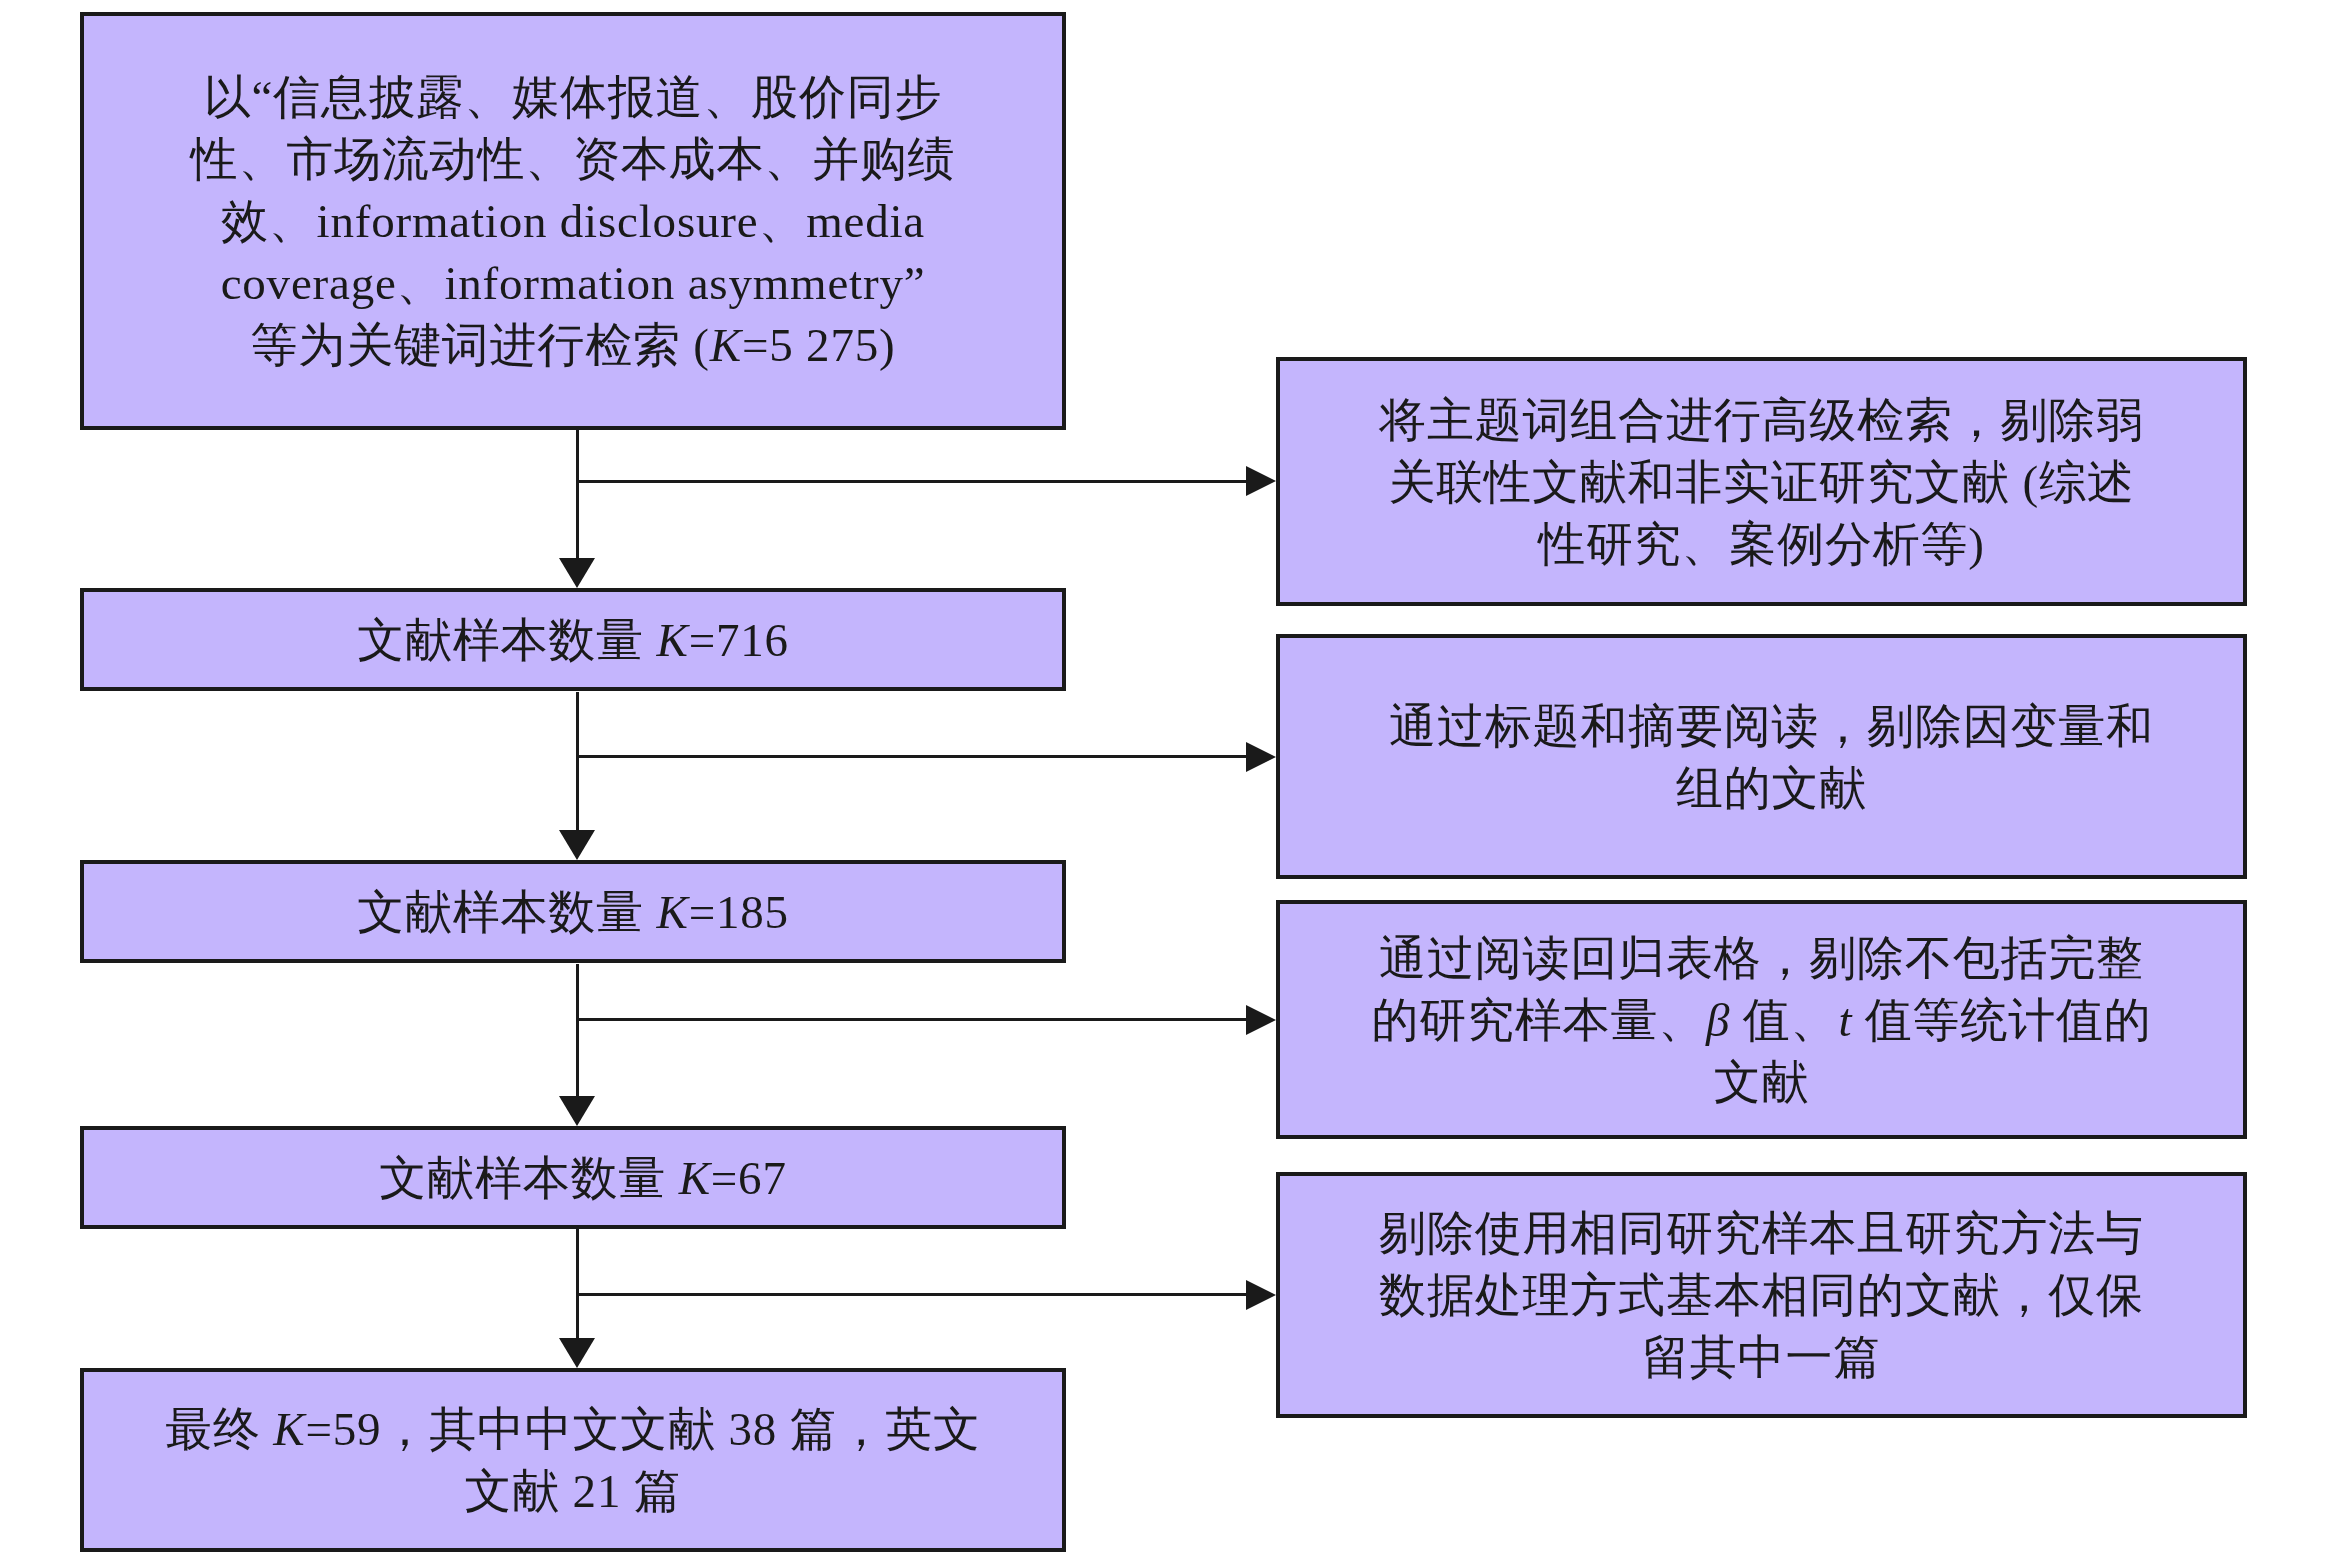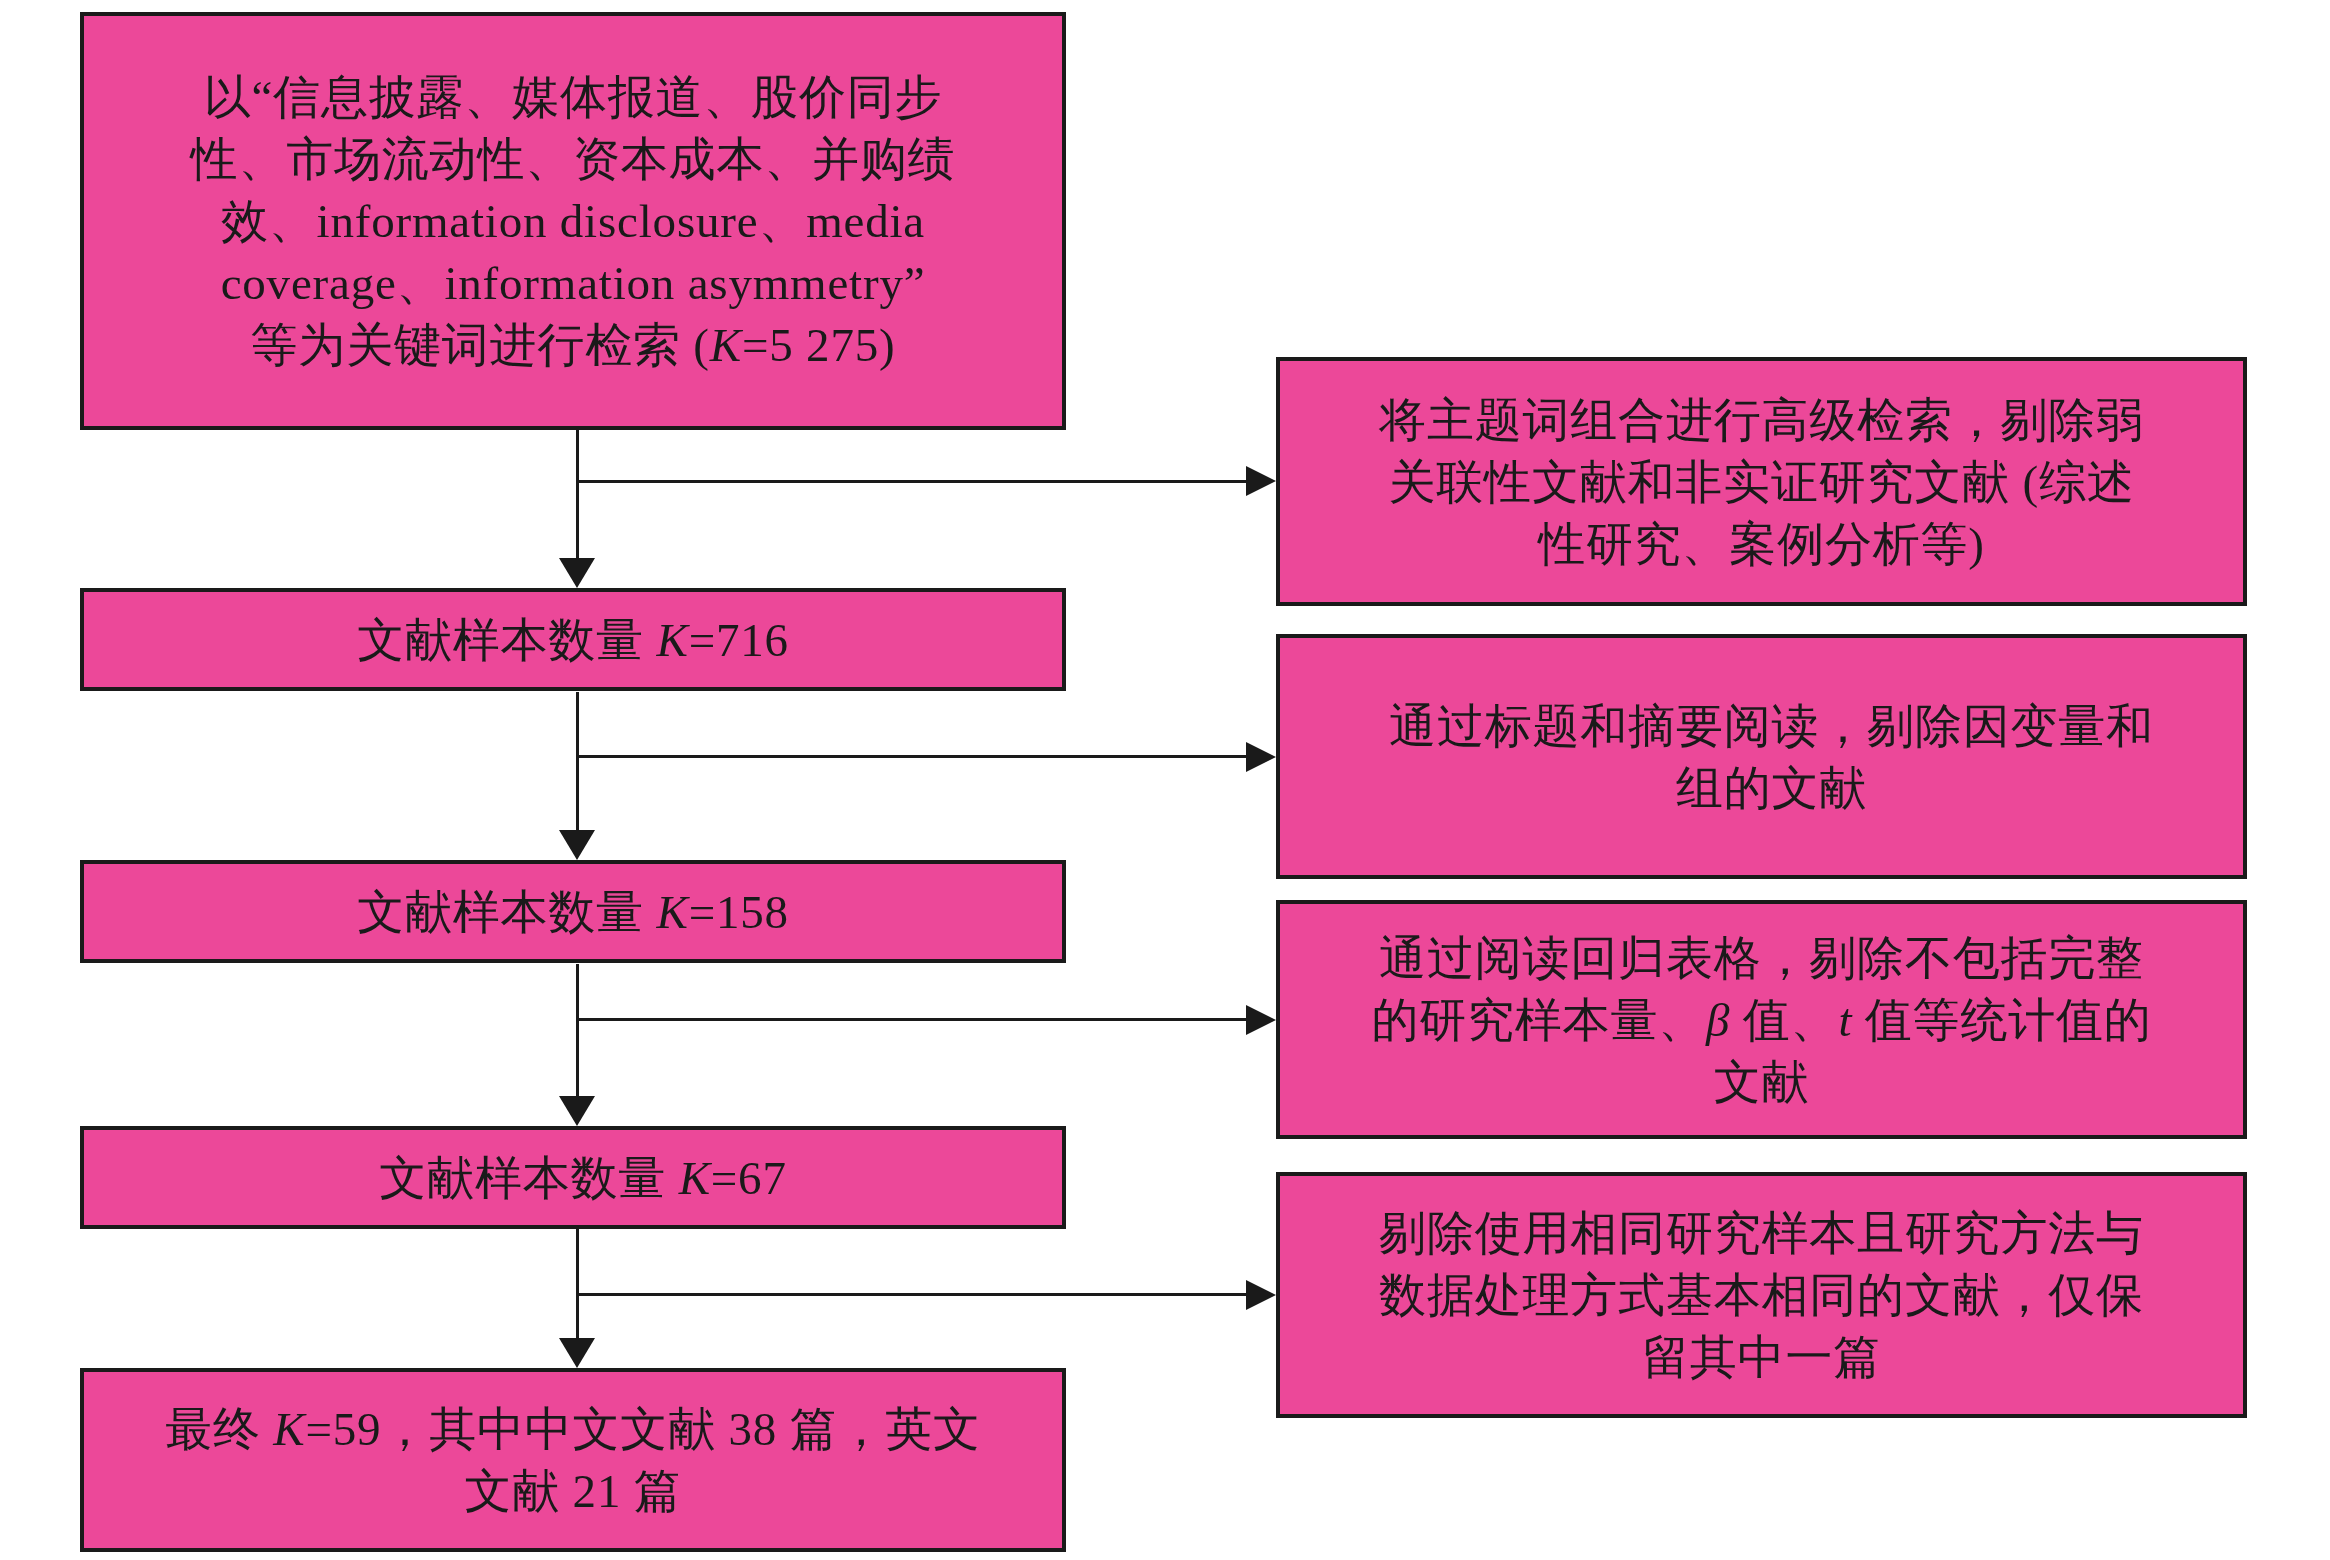"以“信息披露、媒体报道、股价同步" .box { background: #ec4899 -> #c4b5fd }
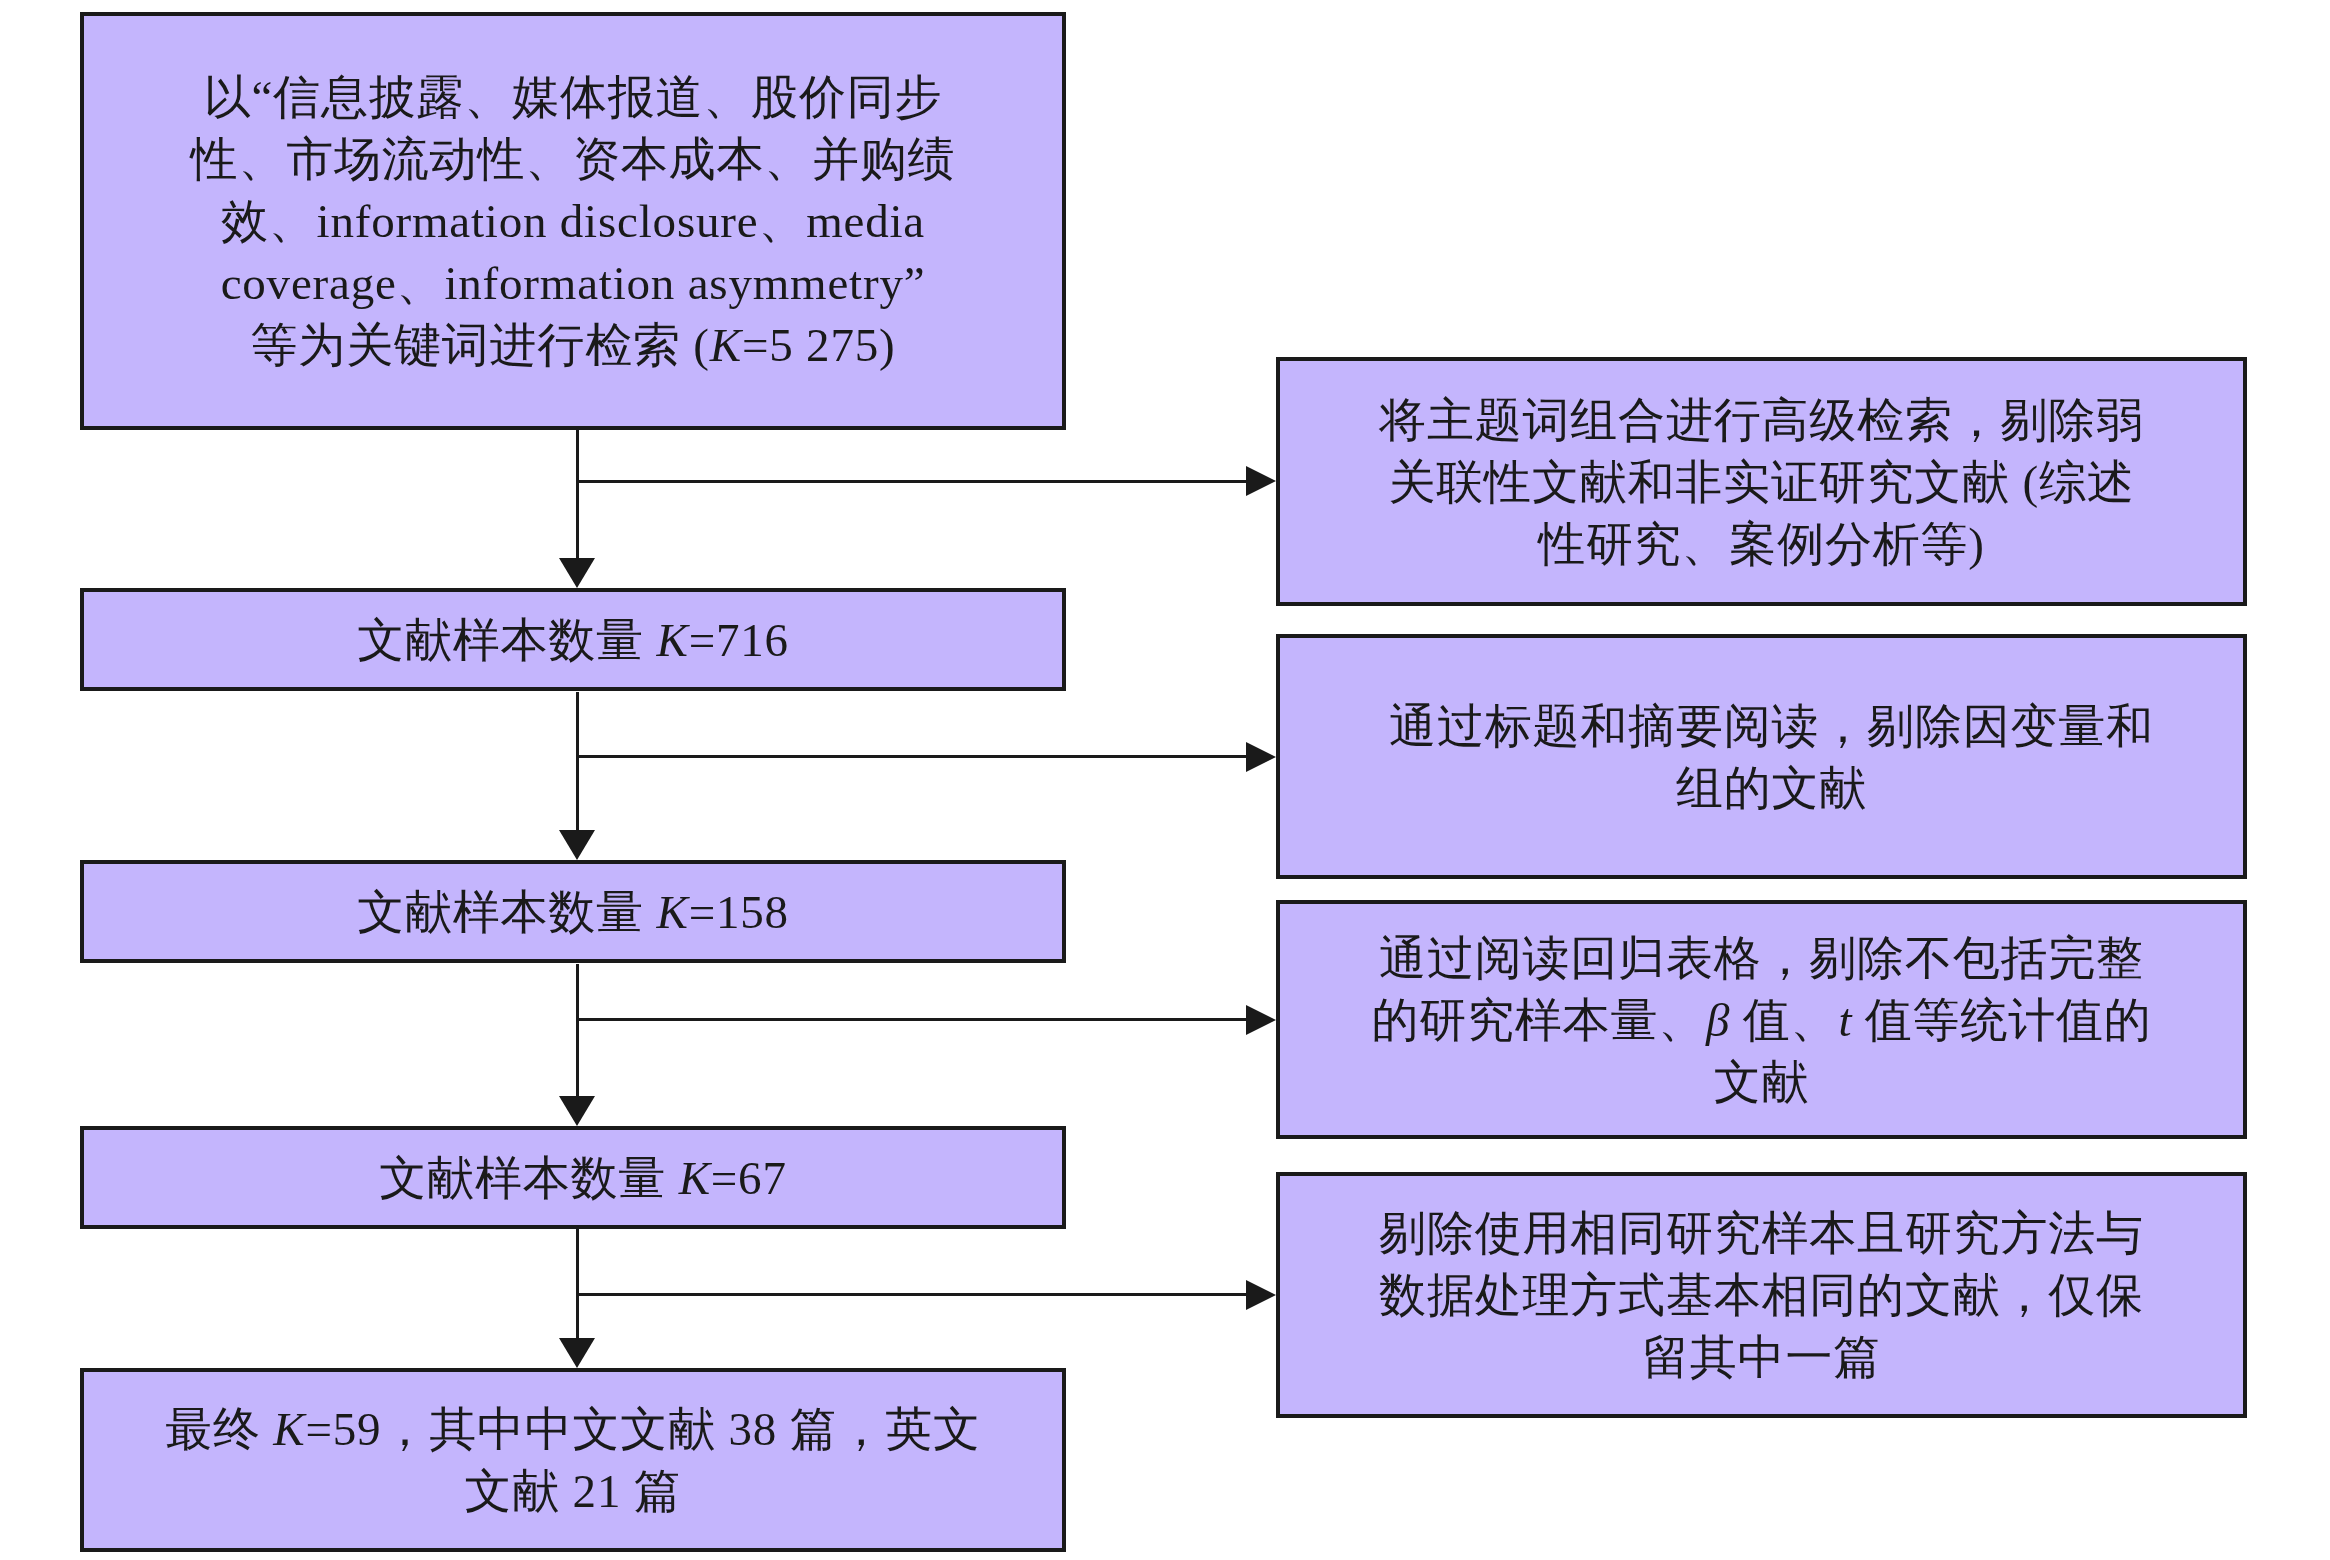"=158" span { text: 158 -> 185 }
